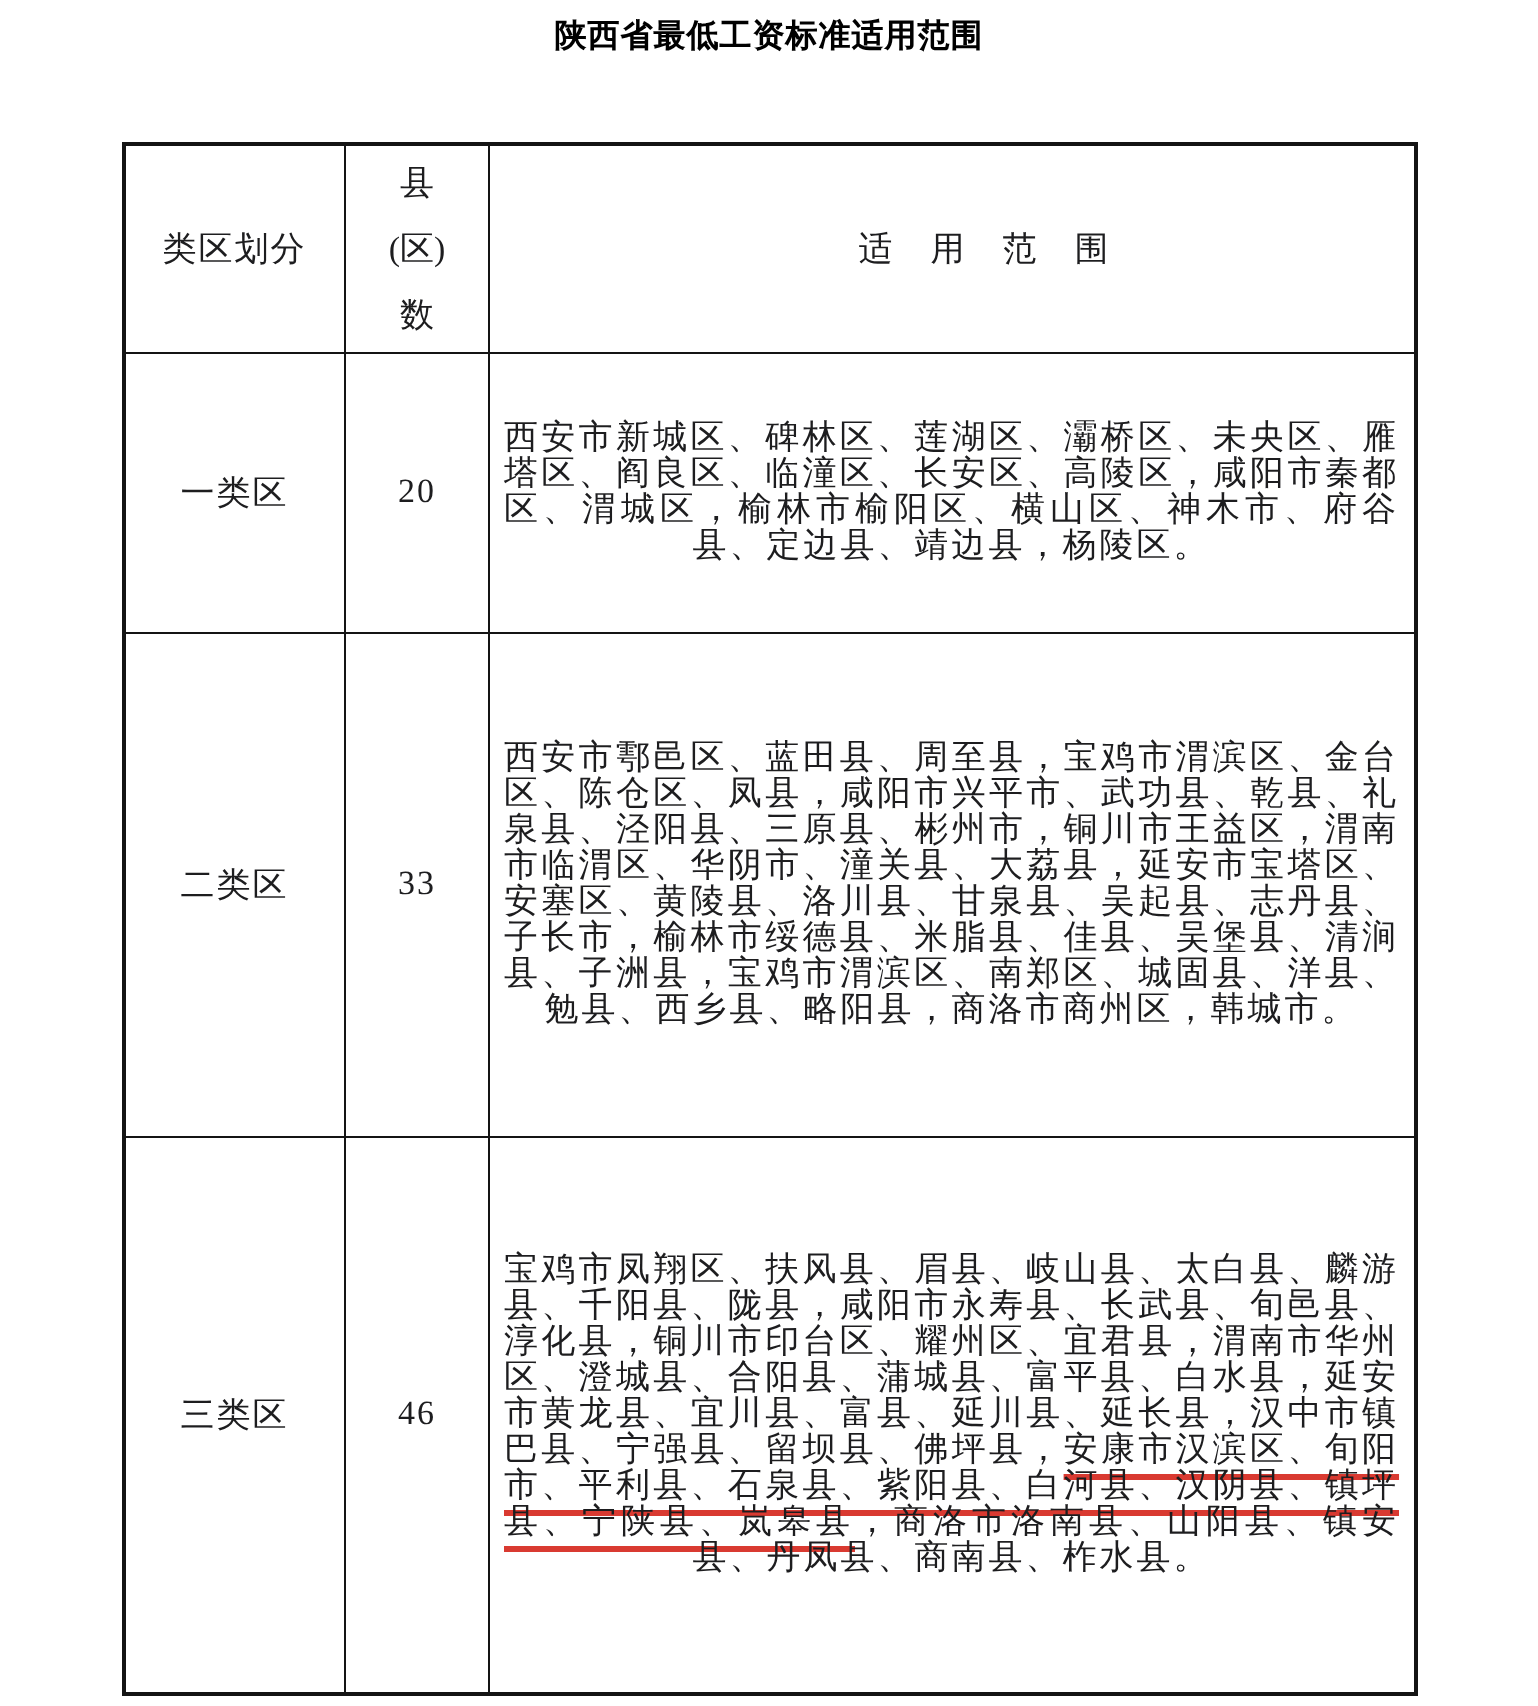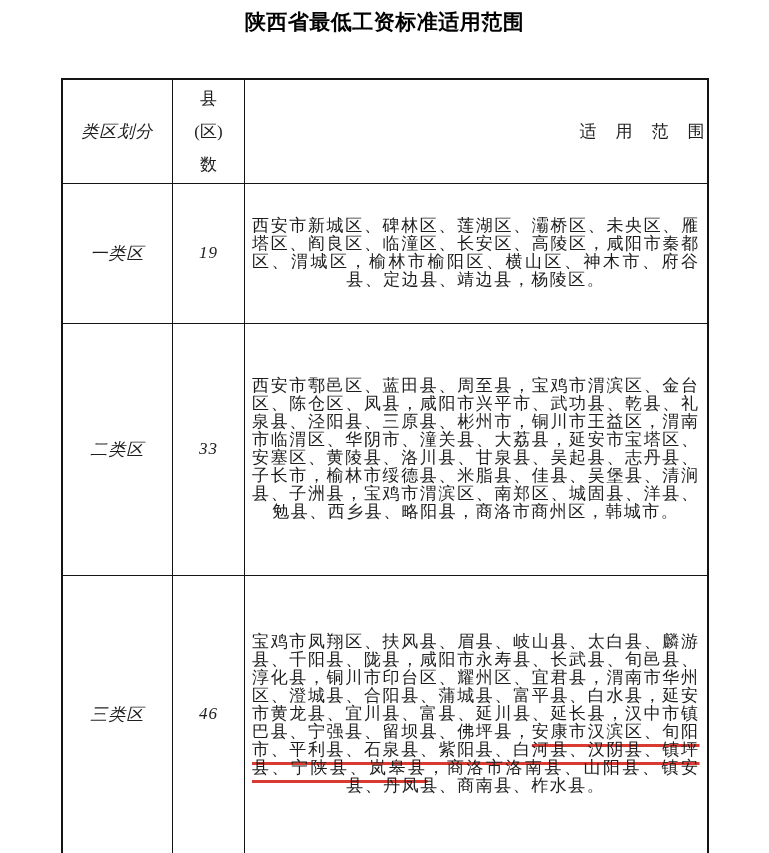"陕西省最低工资标准适用范围" .doc-title { font-size: 21px -> 16px }
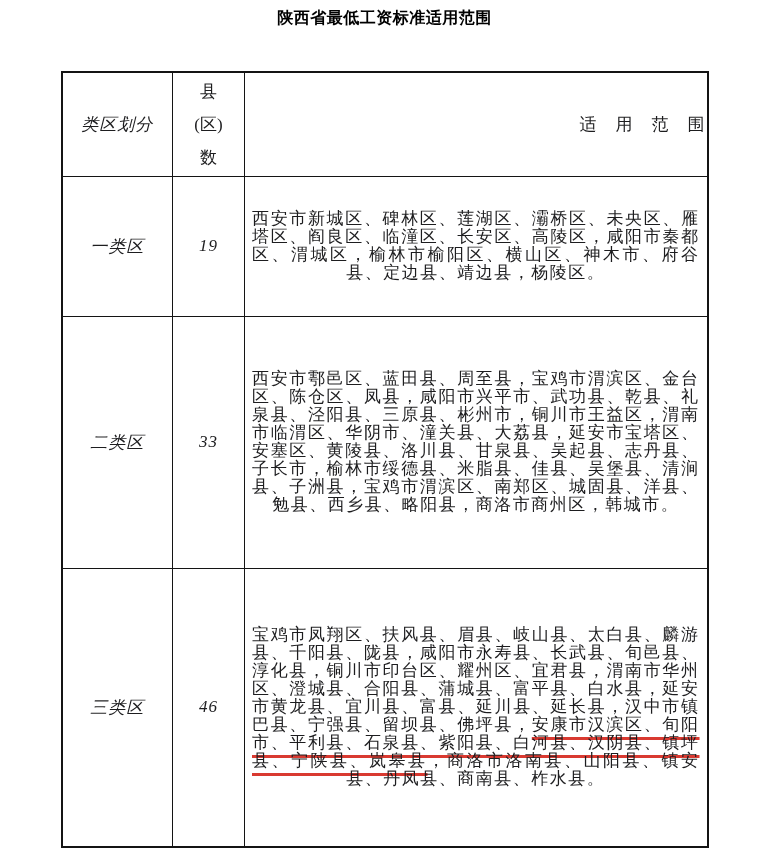"类区划分" .cell-center { font-style: italic -> none }
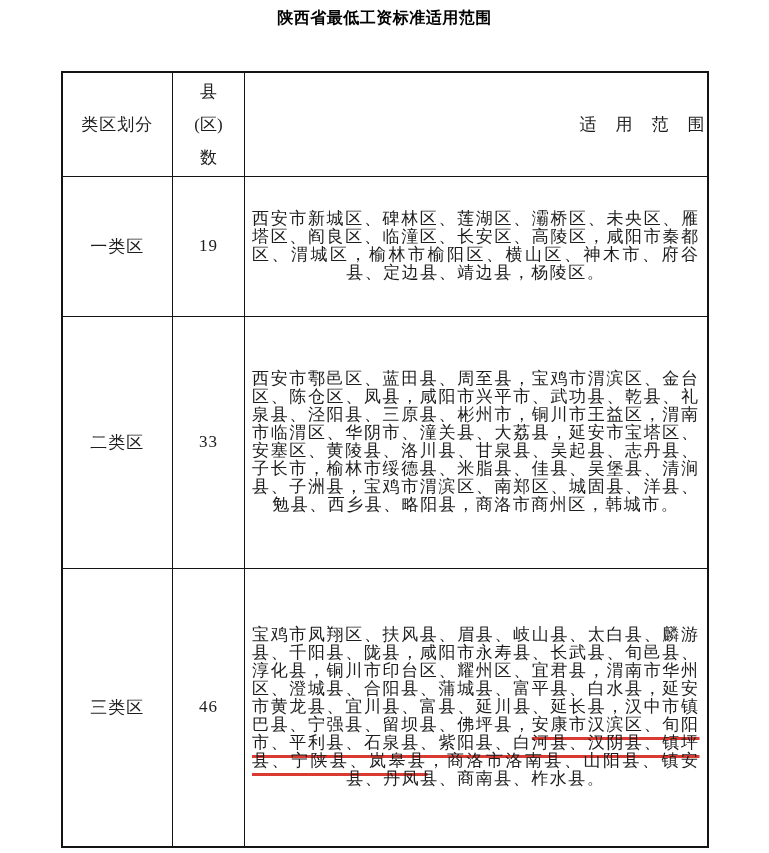"适 用 范 围" .cell-scope-header { text-align: right -> center }
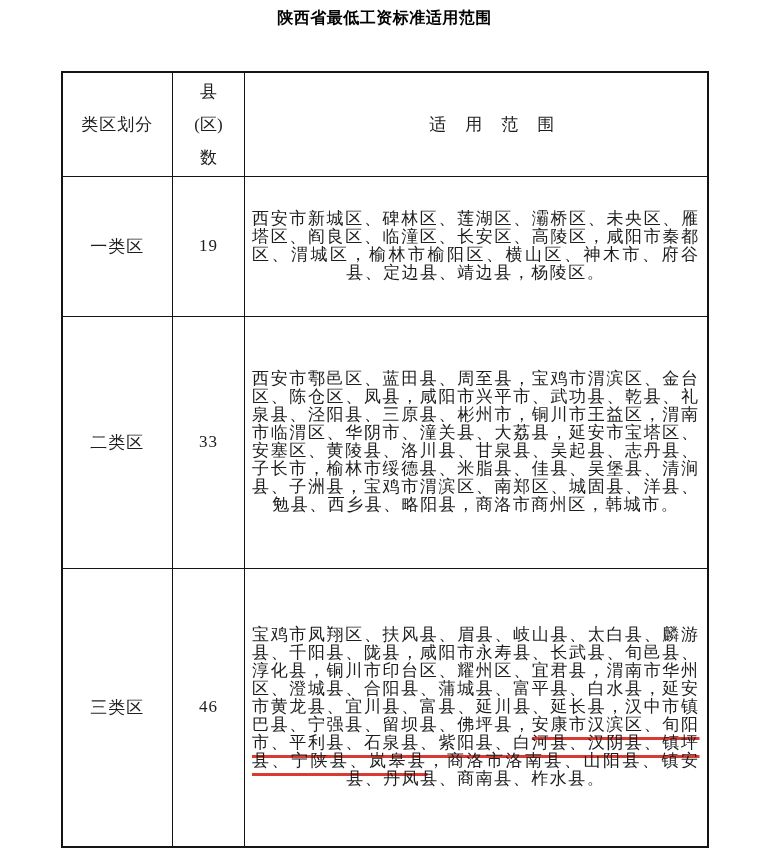"19" td.cell-center { text: 19 -> 20 }
